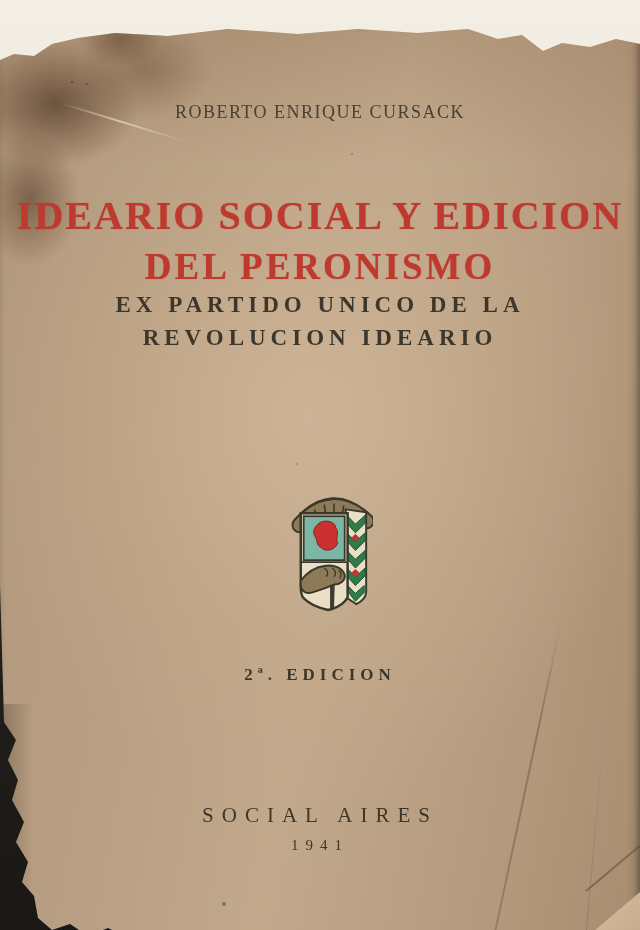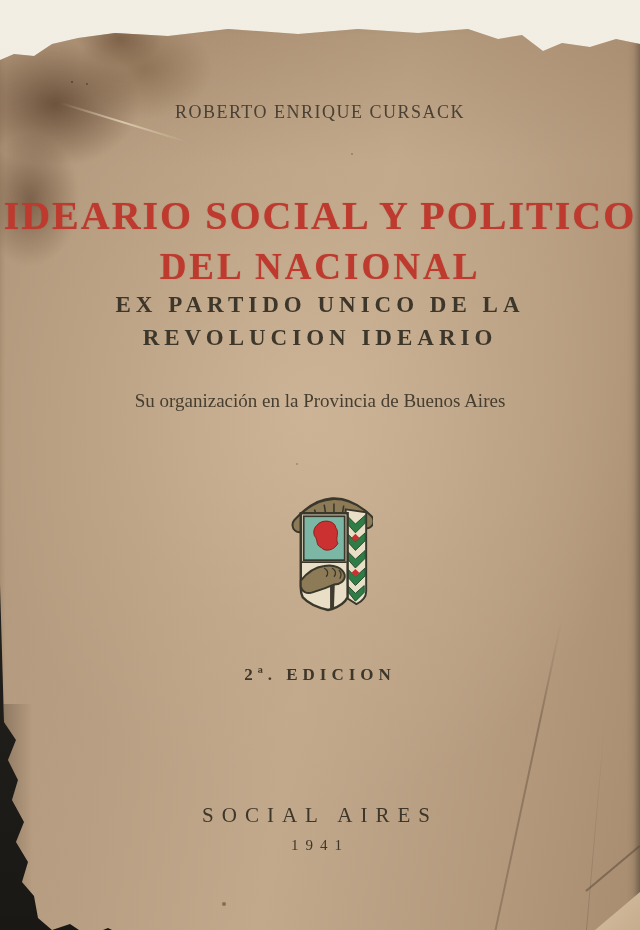"IDEARIO SOCIAL Y POLITICO" div.l1 { text: POLITICO -> EDICION }
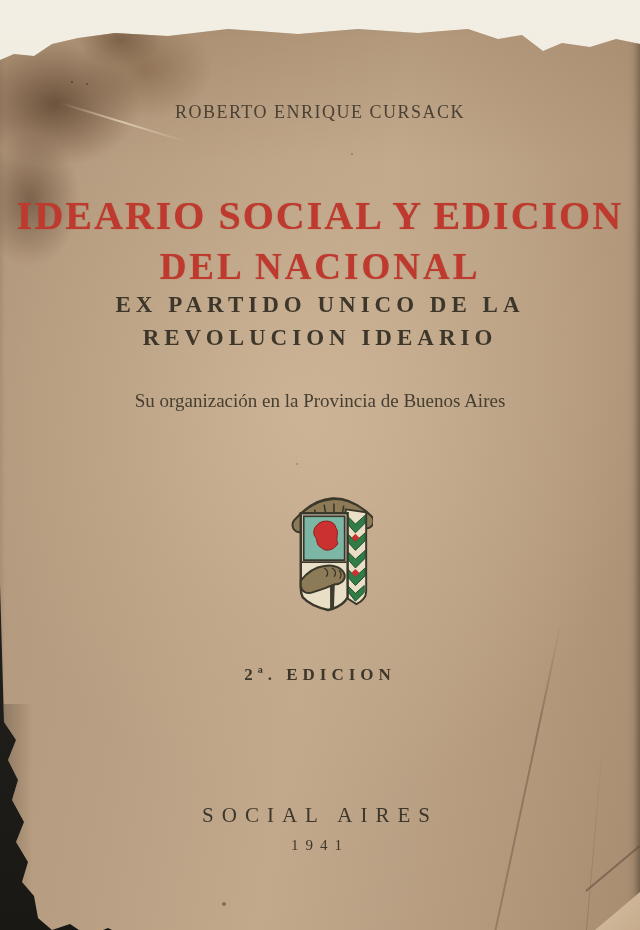"DEL NACIONAL" div.l2 { text: NACIONAL -> PERONISMO }
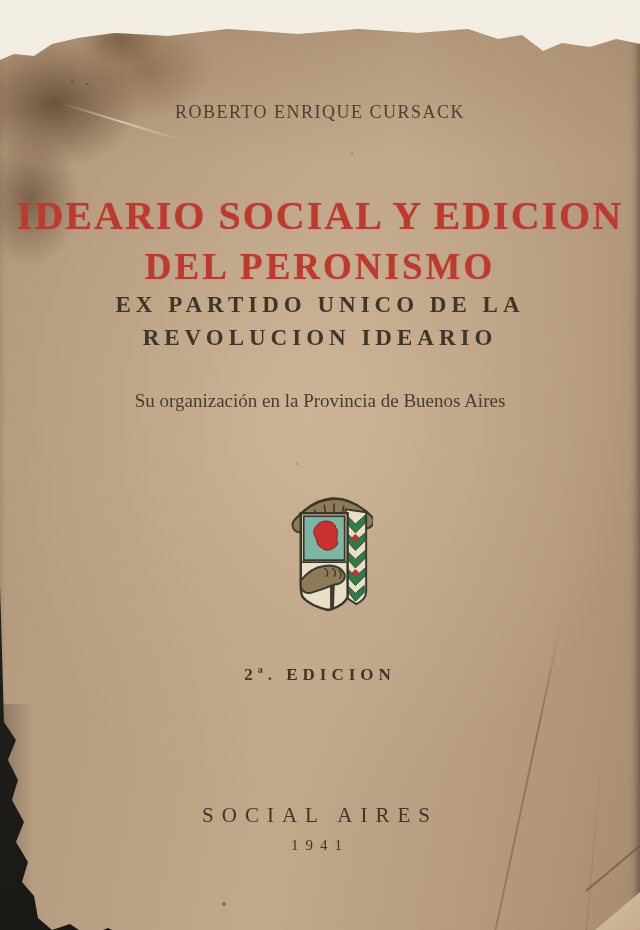"Su organización en la Provincia" div.txt { html: <div>Su organización en la Provincia de Buenos Aires</div> -> none }
